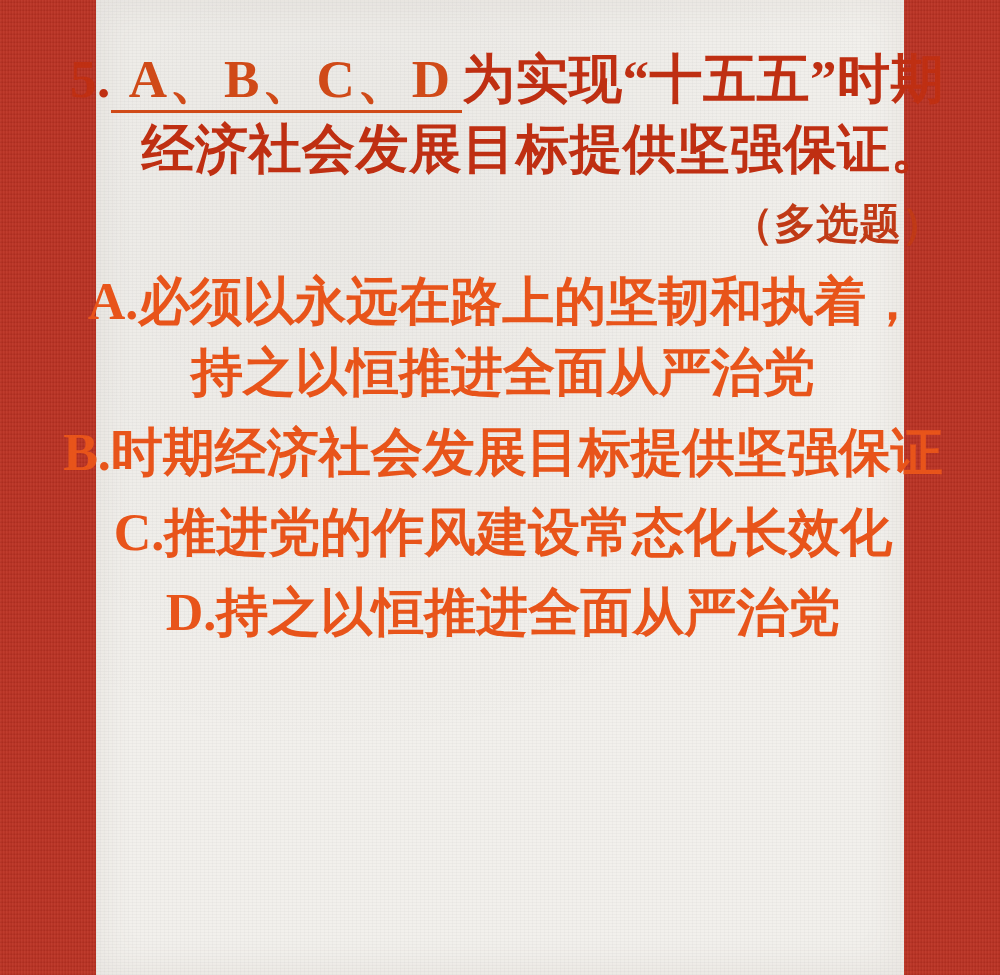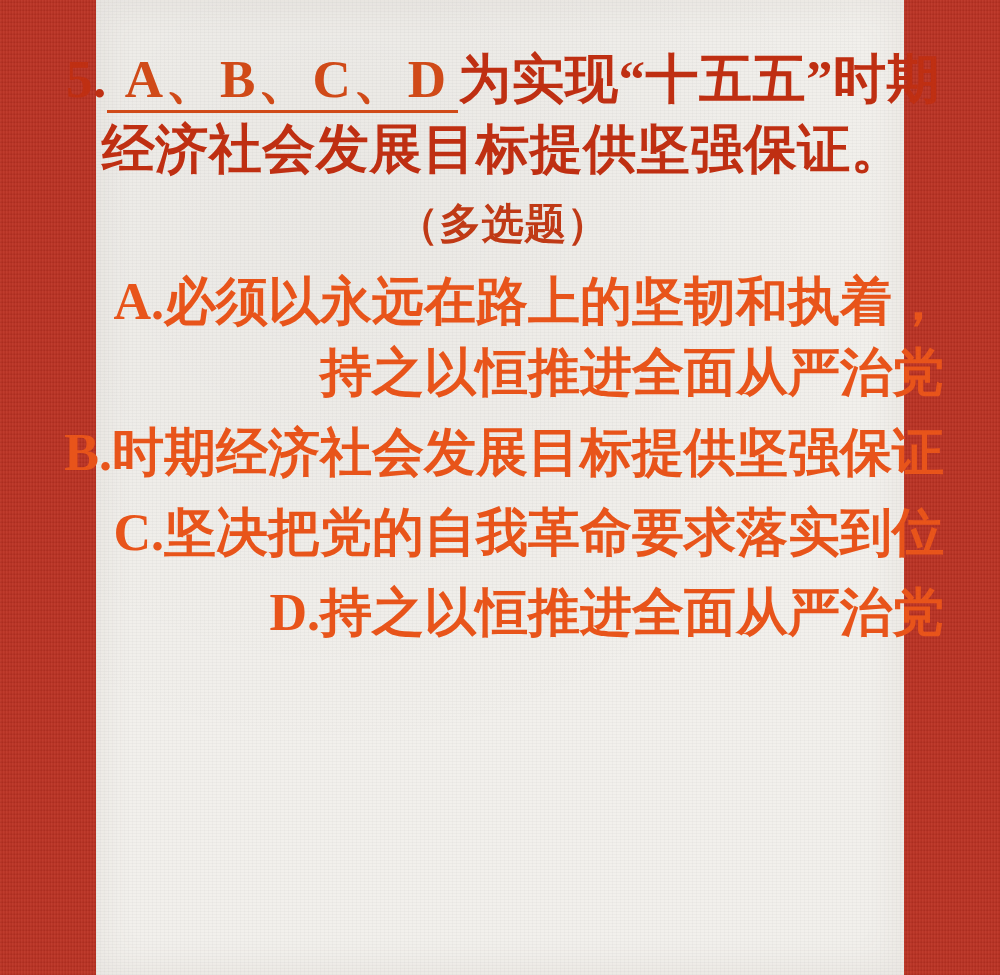"5. A、B、C、D" .question { text-align: center -> right }
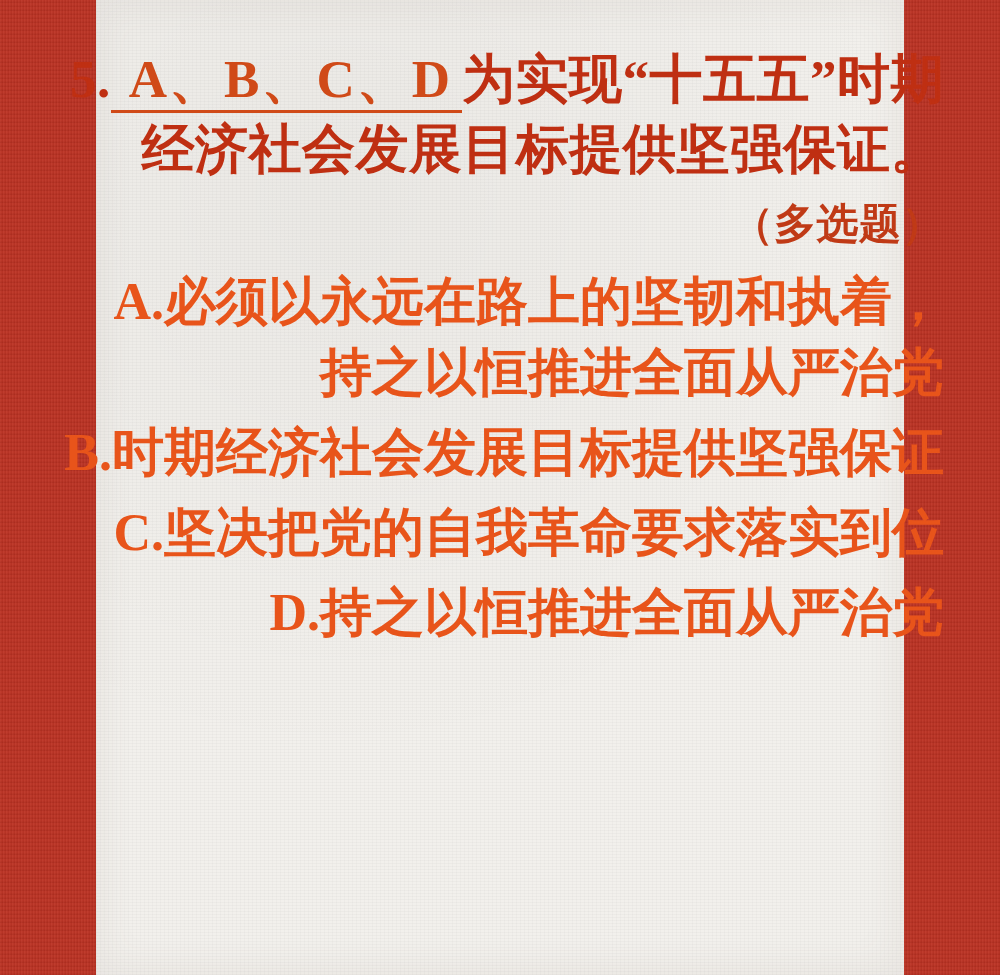"A.必须以永远在路上的坚韧和执着，持之以恒推进全面从严治党" .option { text-align: right -> center }
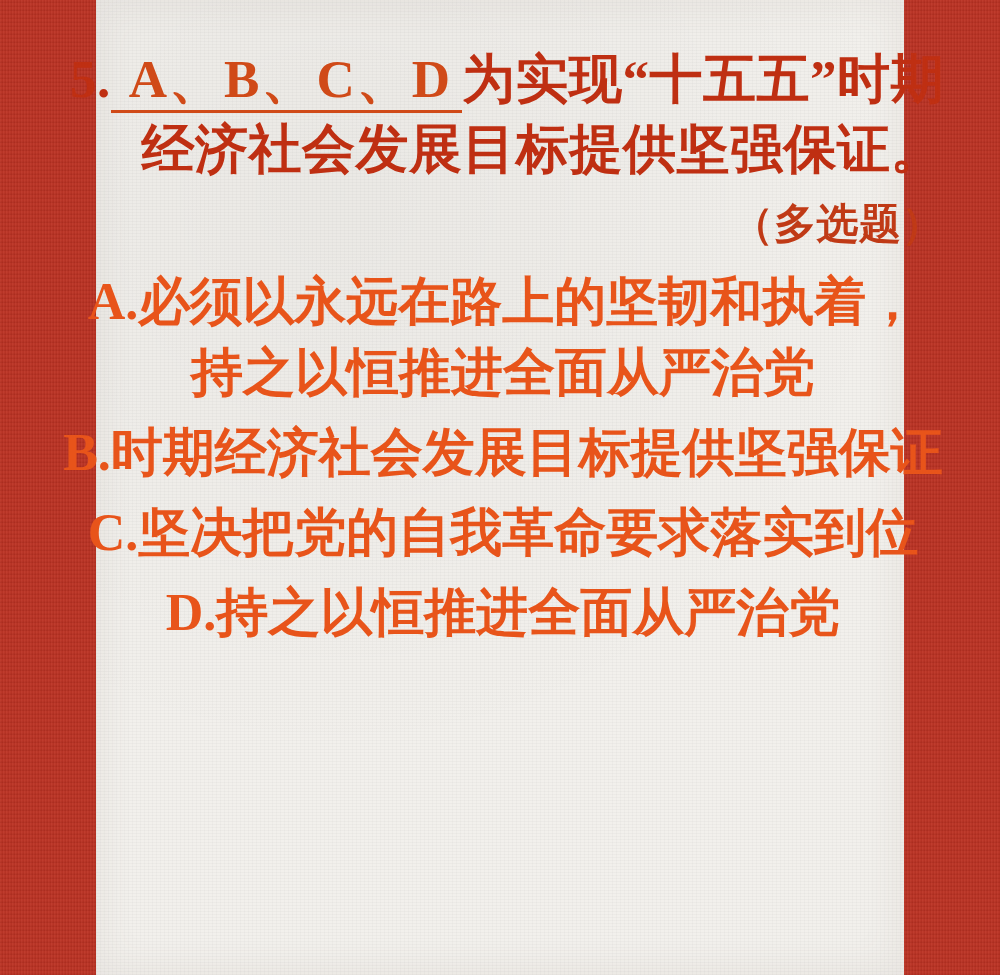"坚决把党的自我革命要求落实到位" span { text: 坚决把党的自我革命要求落实到位 -> 推进党的作风建设常态化长效化 }
